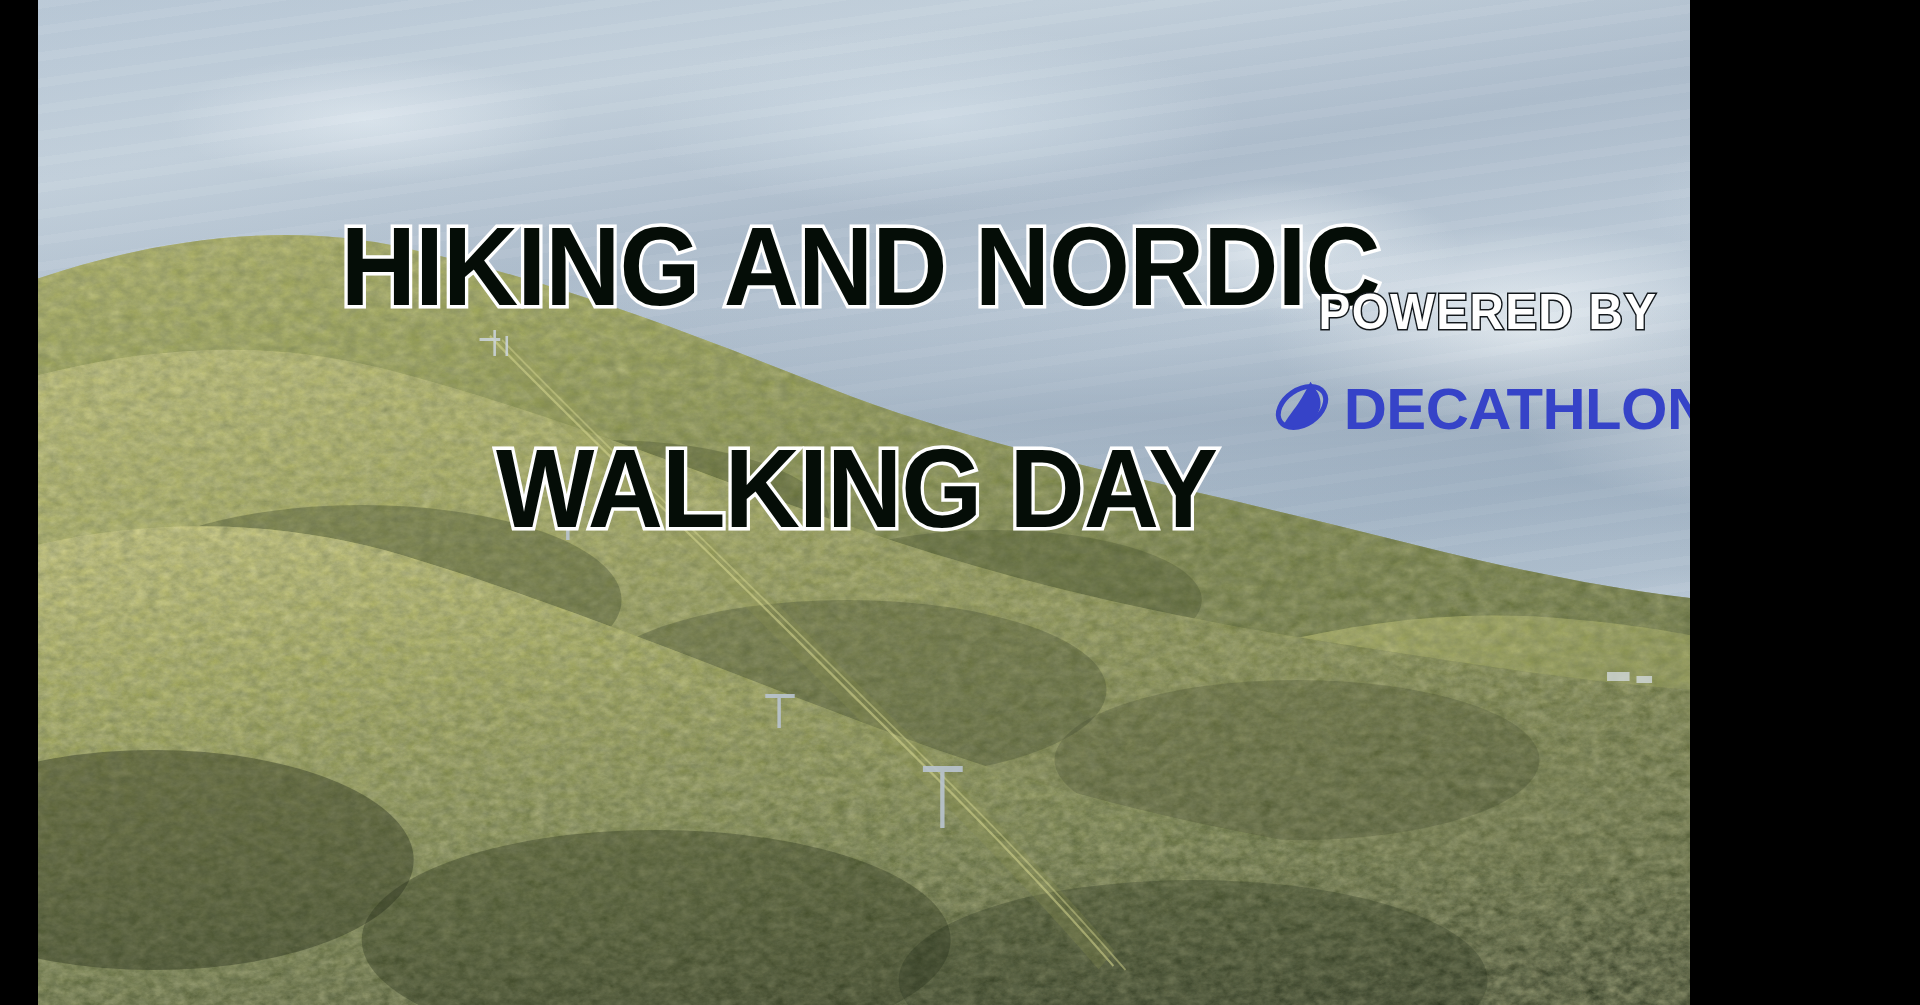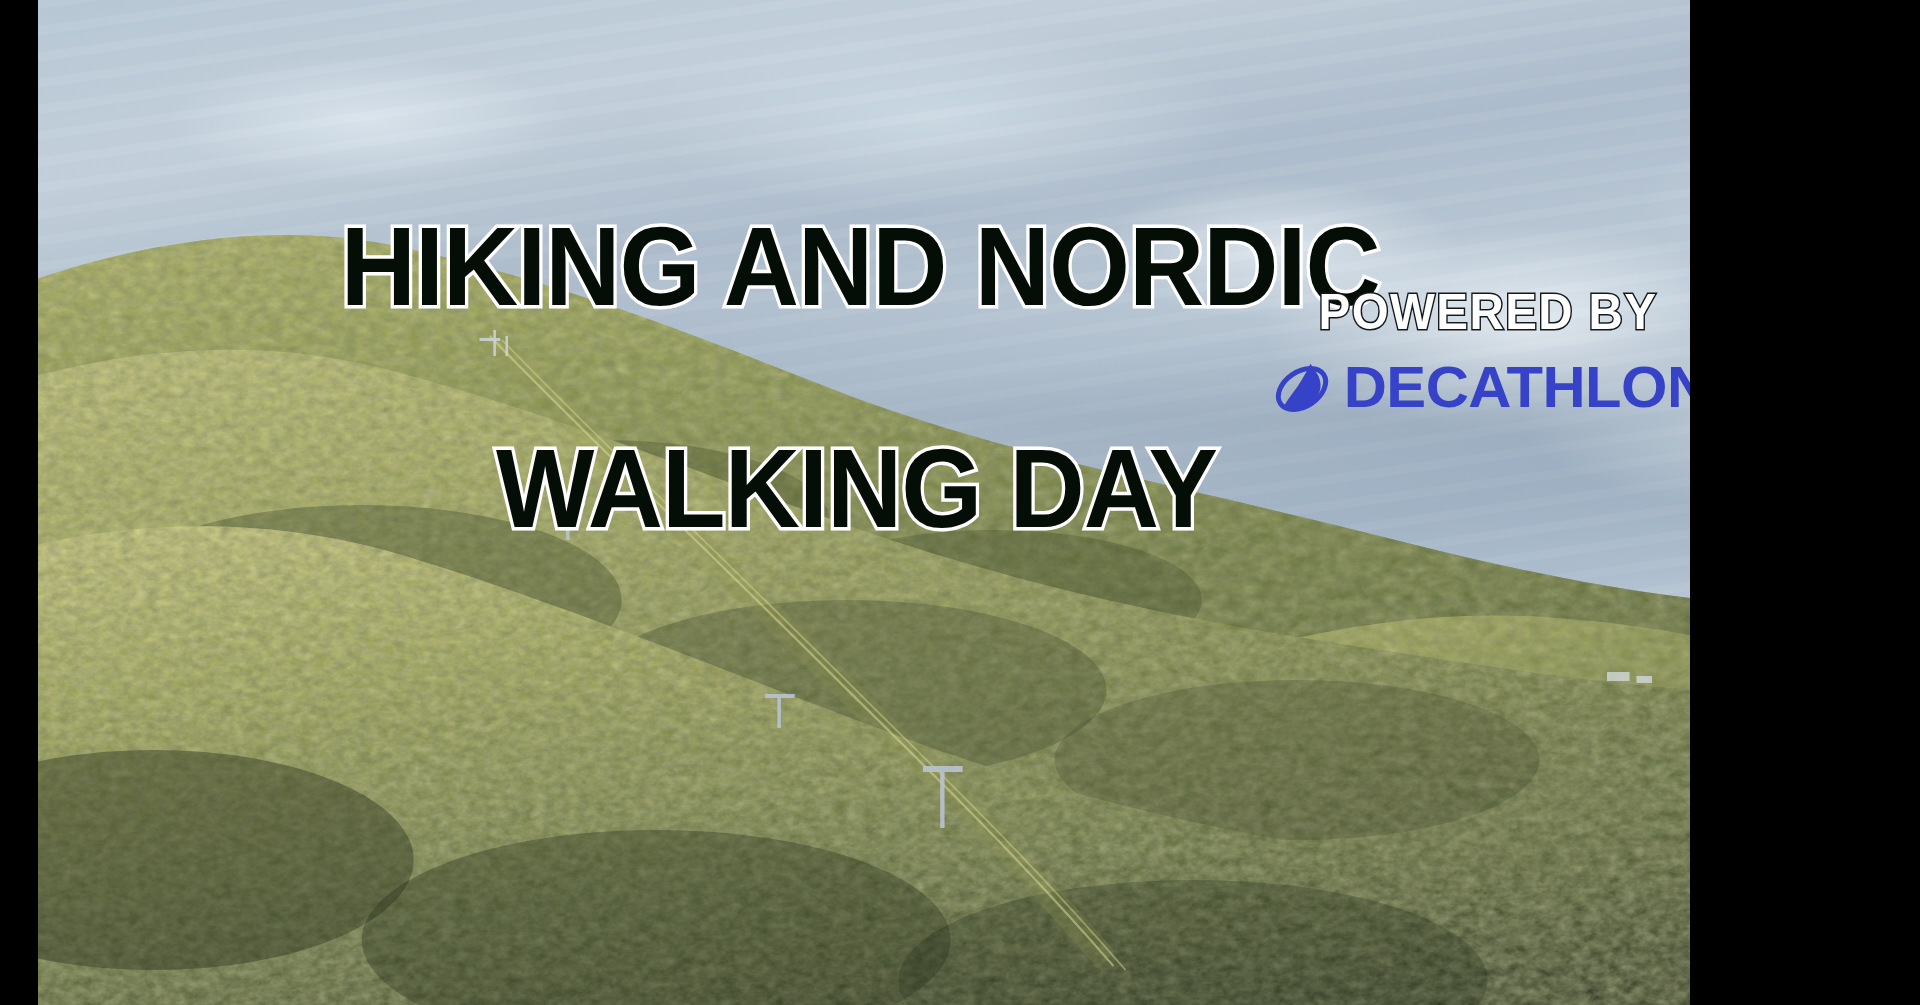"DECATHLON" .logo { align-items: flex-start -> flex-end }
